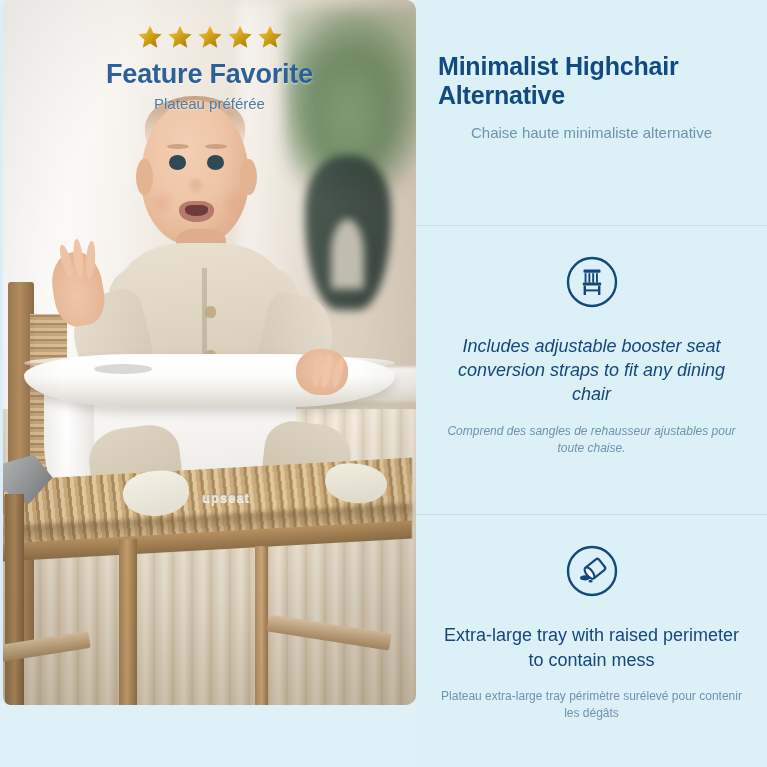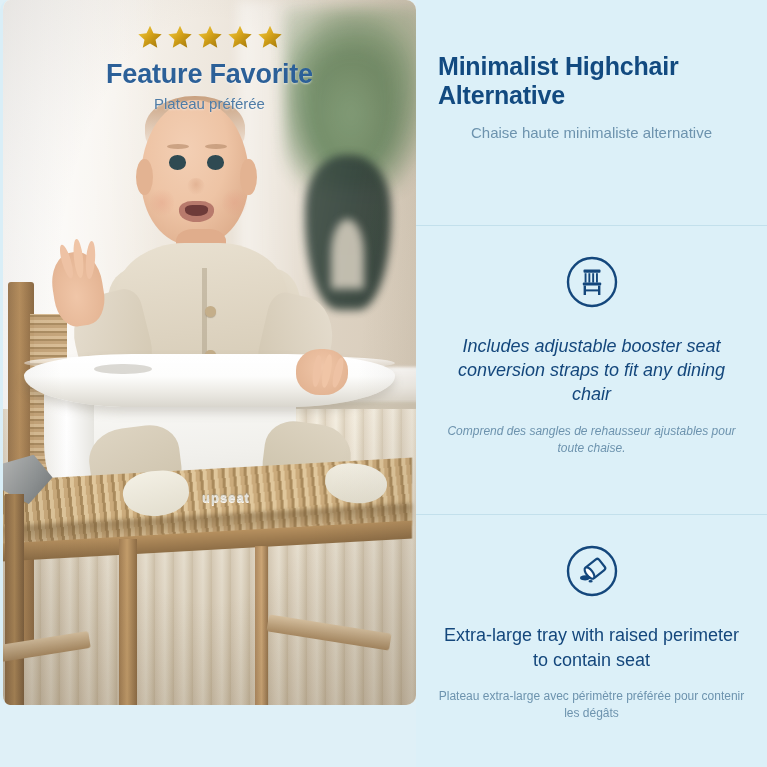"Extra-large tray with raised perimeter" p.feat-en { text: seat -> mess }
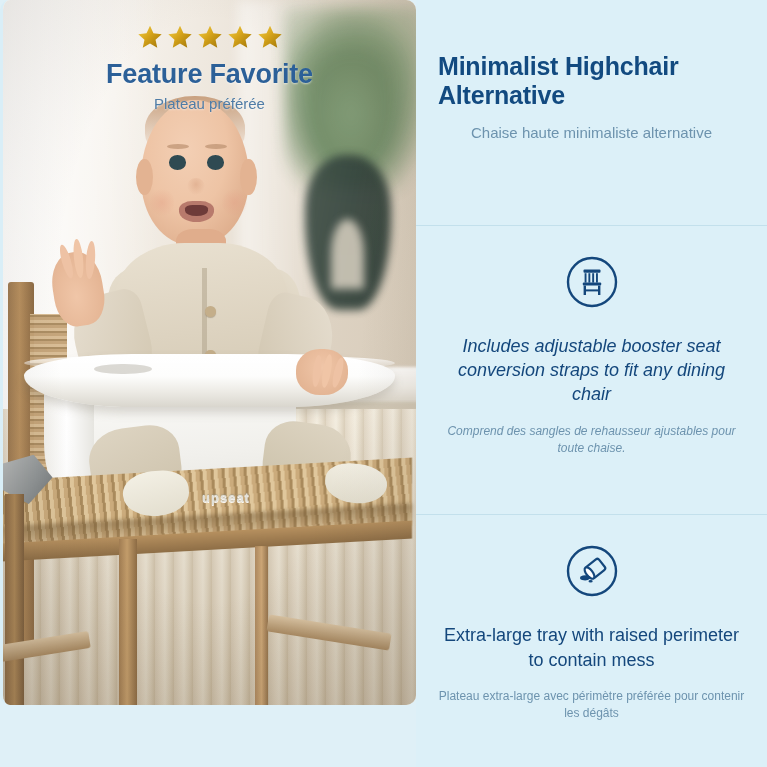"Plateau extra-large avec périmètre" p.feat-fr { text: avec périmètre préférée -> tray périmètre surélevé }
